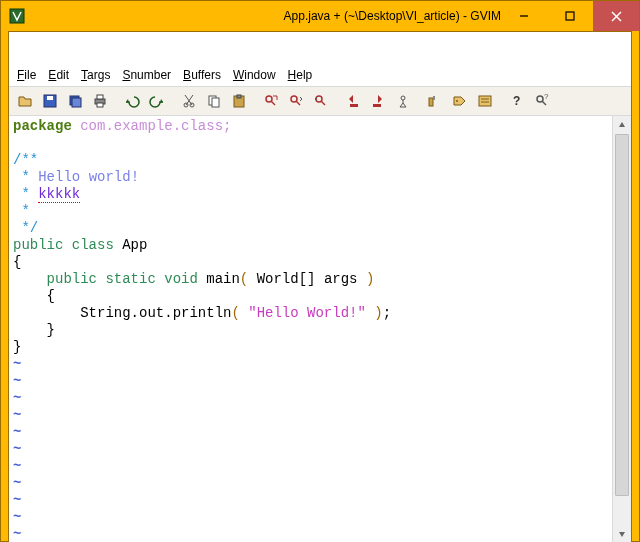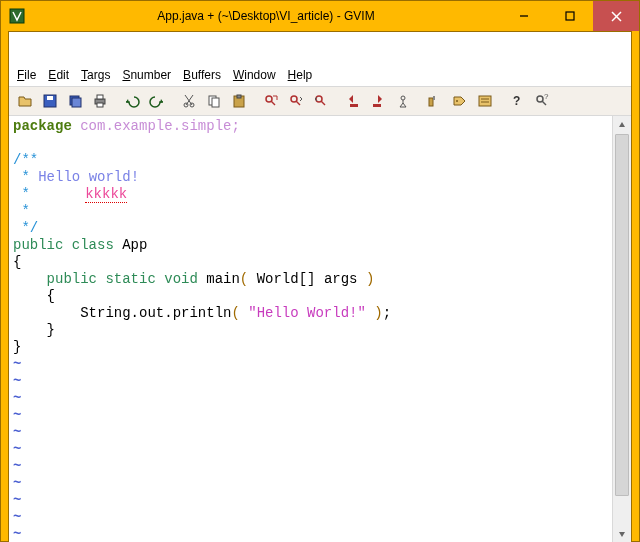"App.java + (~\Desktop\VI_article) - GVIM" .titlebar .title { text-align: center -> right }
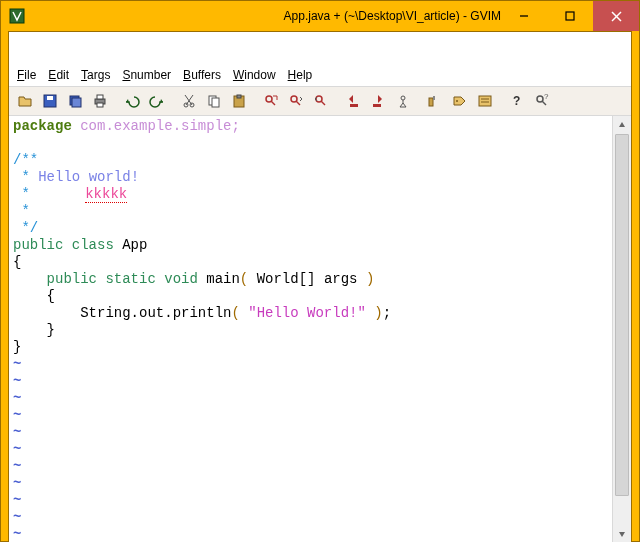"com.example.simple;" span.pkg { text: com.example.simple -> com.example.class }
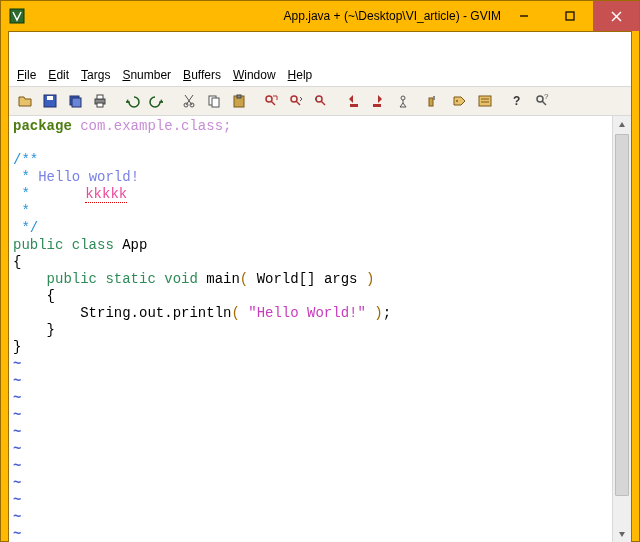"kkkkk" .cmt-badspell { color: #ec4899 -> #6d28d9; margin-left: 47px -> none }
